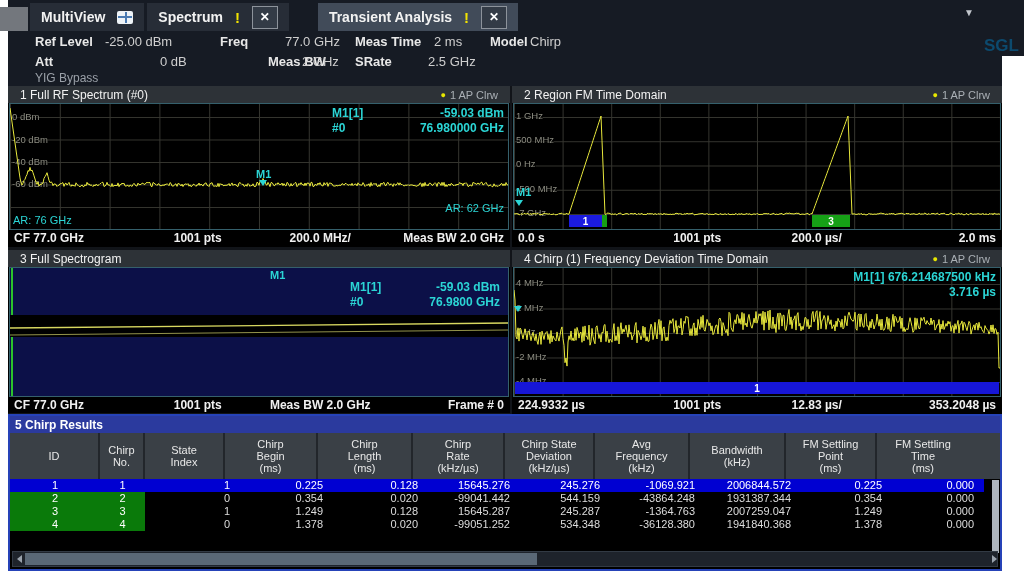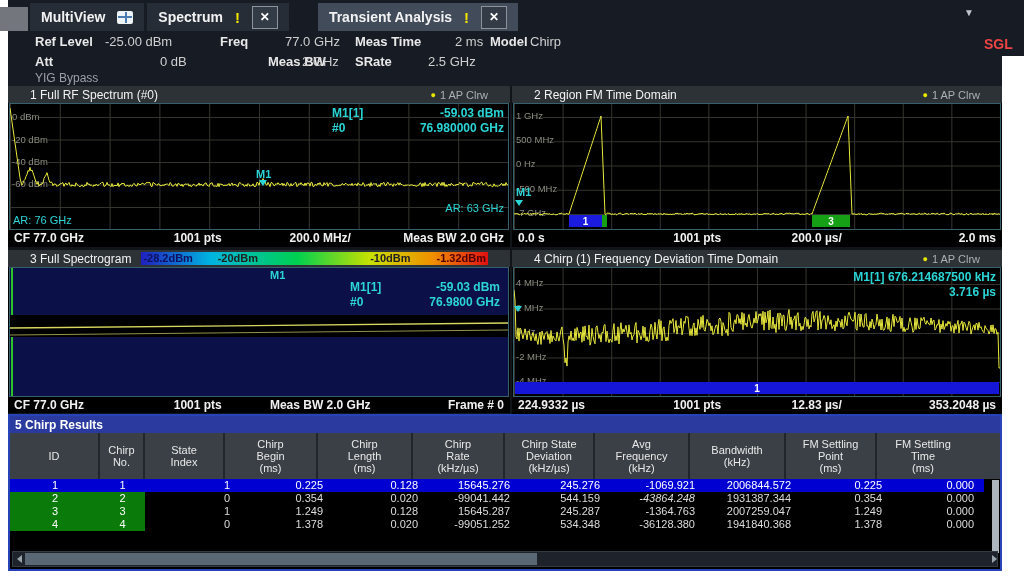"2 ms" span.s-value { left: 447px -> 426px }
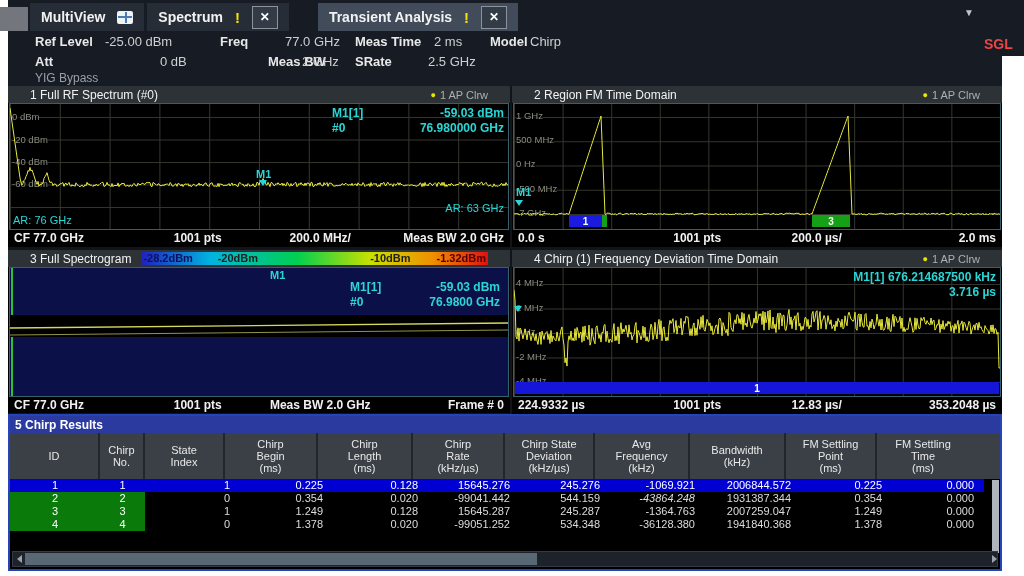"SGL" #sgl-badge { color: #ef4444 -> #0c4a6e; font-size: 14px -> 17px }
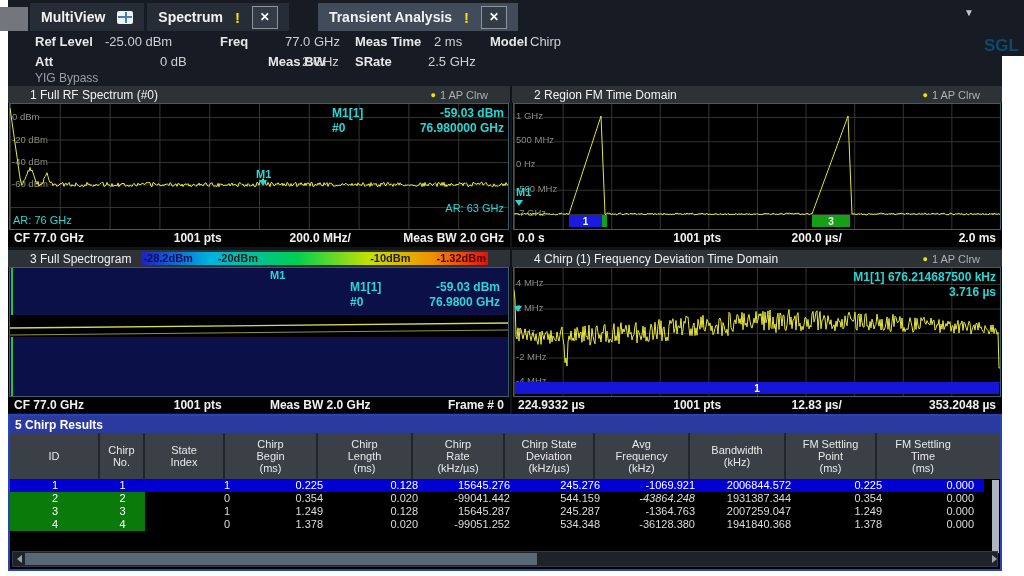"1 Full RF Spectrum (#0)" .ptitle { padding: 0 22px -> 0 12px }
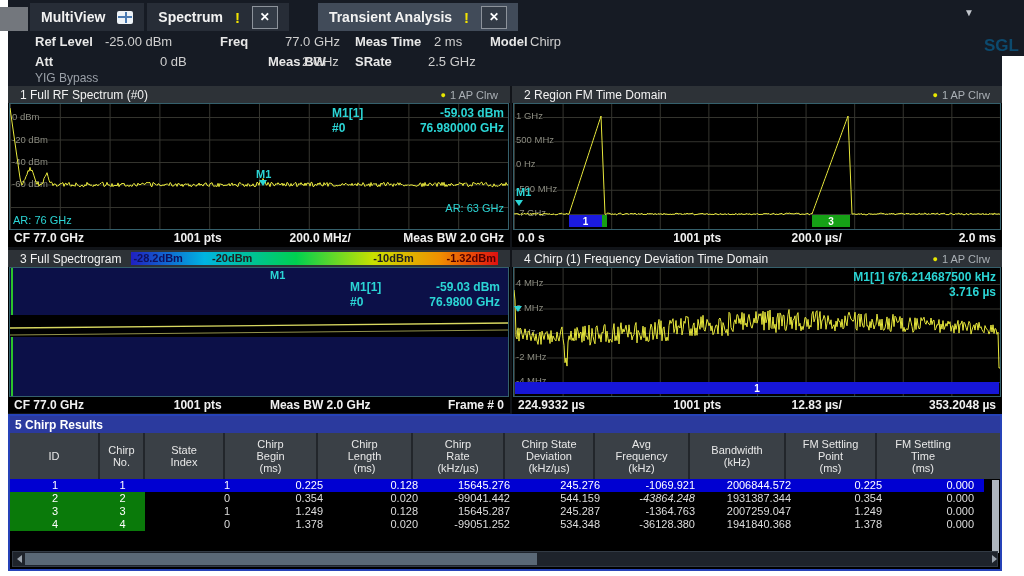"AR: 63 GHz" span.arlabel { text: 63 -> 62 }
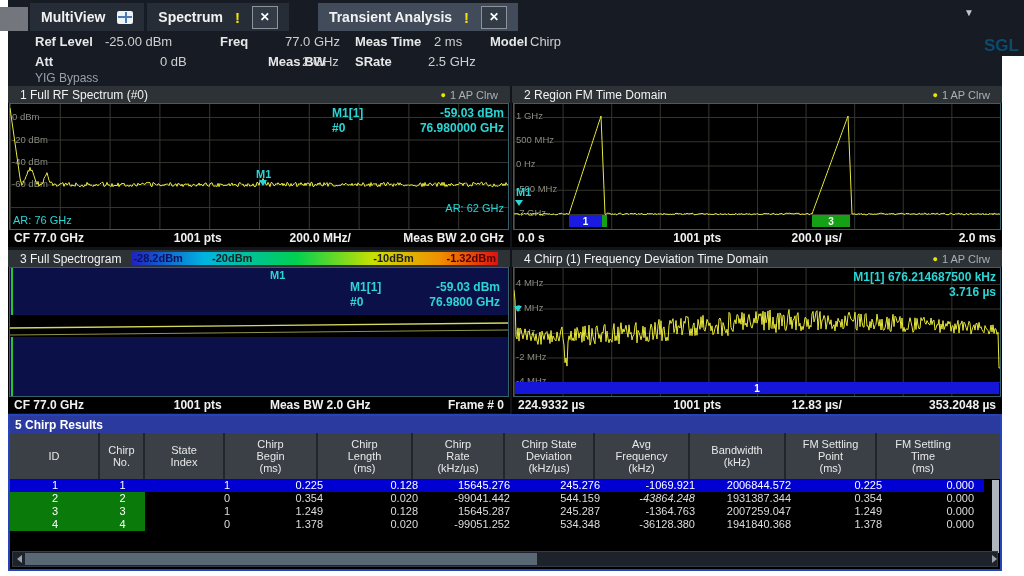"-28.2dBm" span.scalebar { html: <span> <span>-28.2dBm</span> <span>-20dBm</span> <span>-10dBm</span> <span>-1.32dBm</span> </span> -> none }
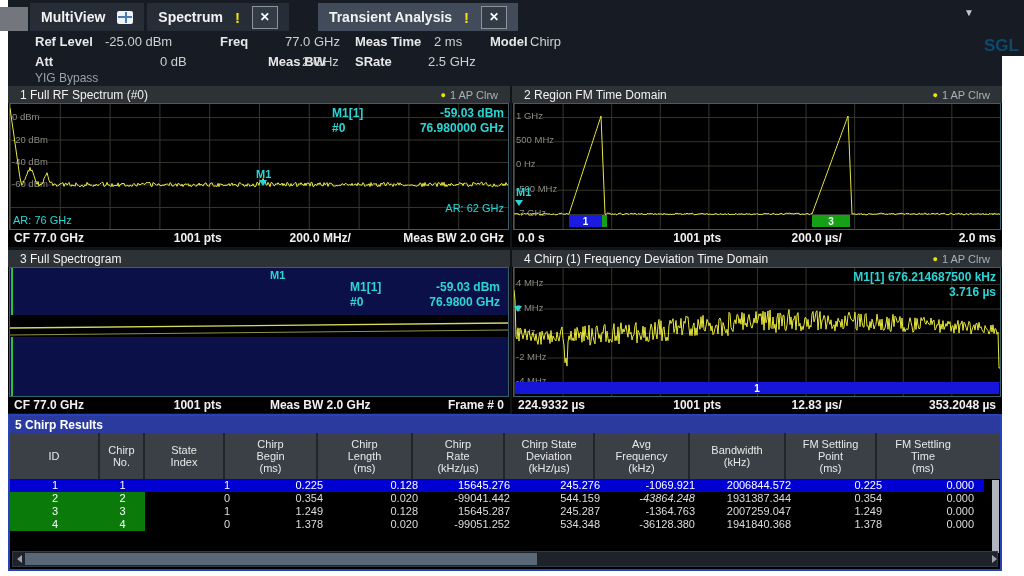"-43864.248" div.tcell { font-style: italic -> none }
